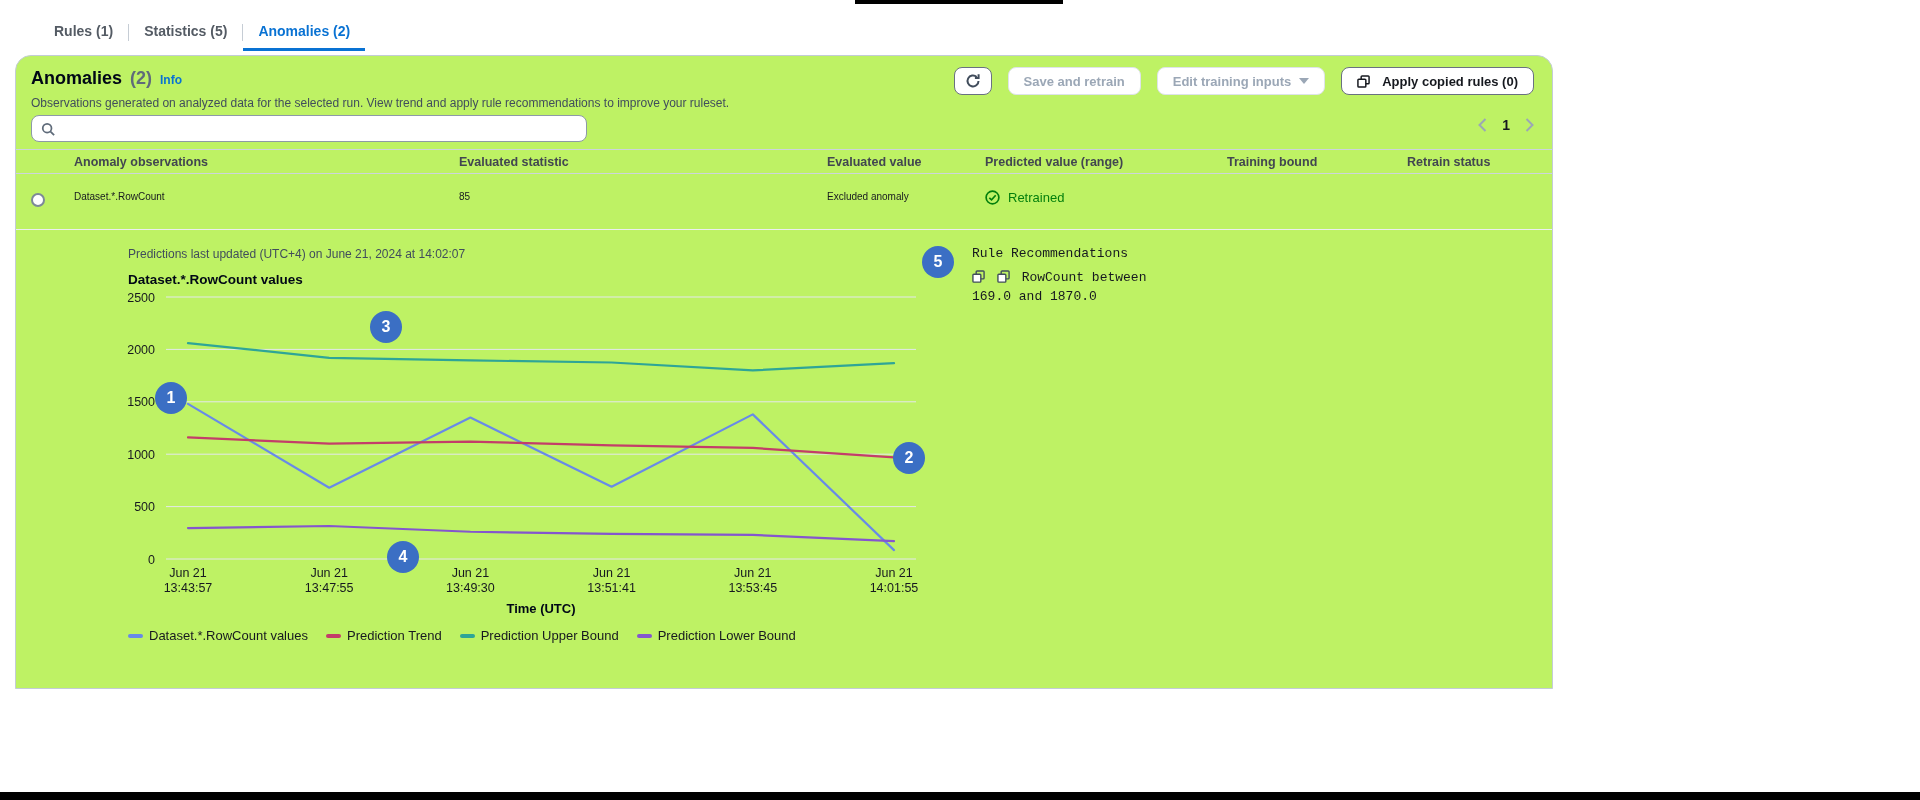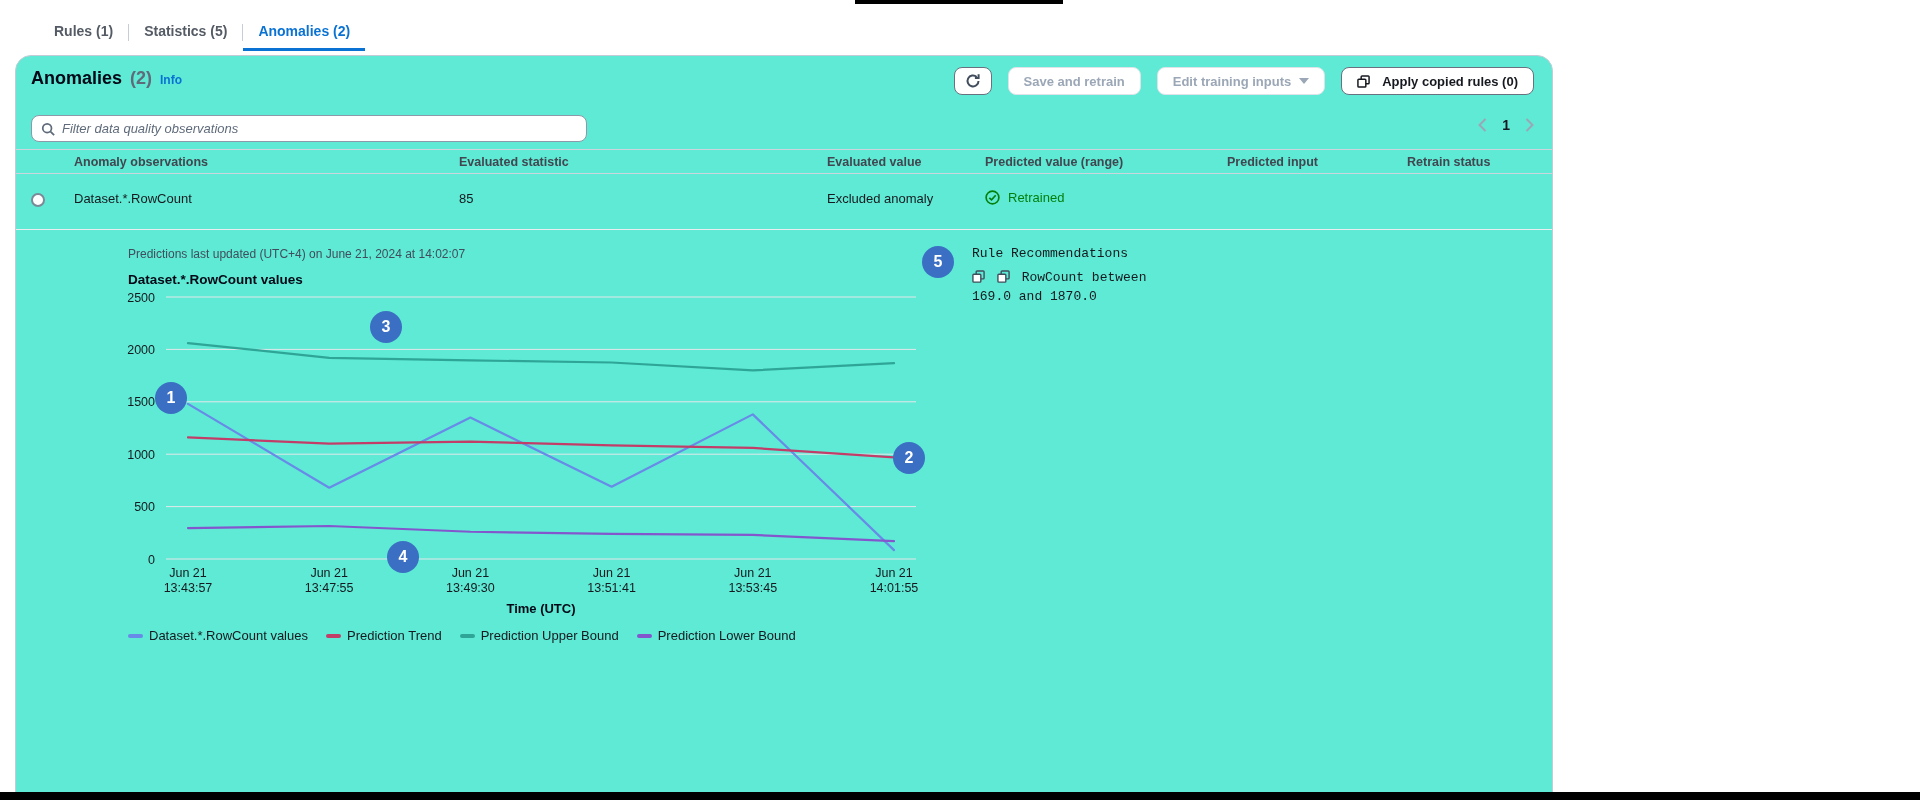"Anomalies" .card { background: #5eead4 -> #bef264; height: 745px -> 634px }
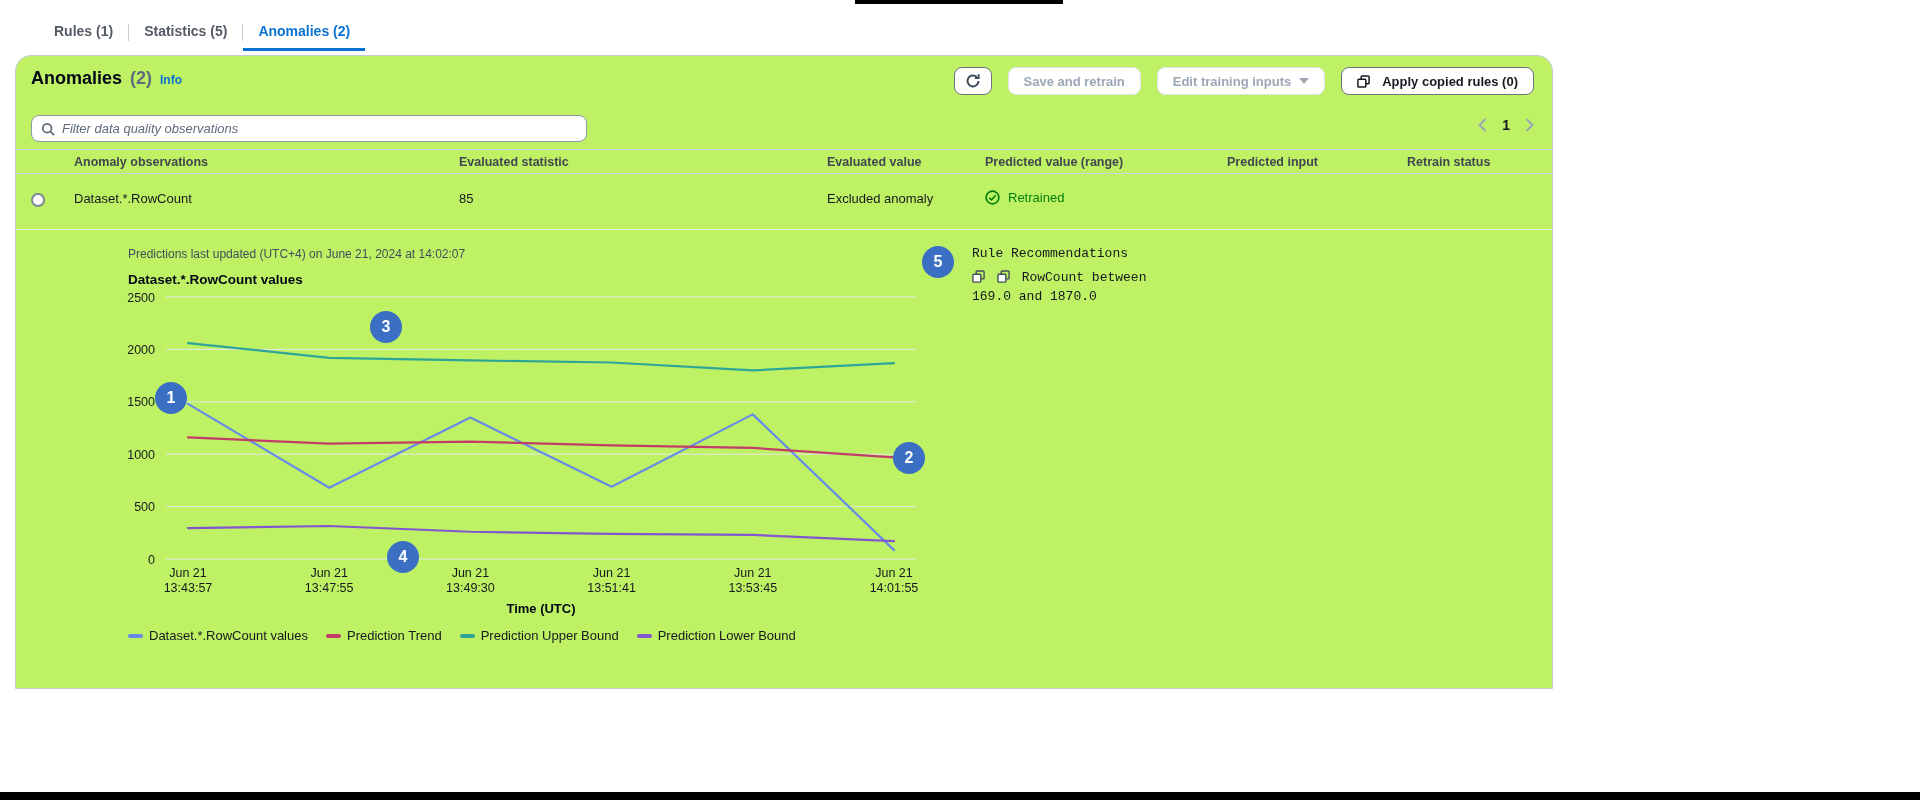"Observations generated on analyzed data" div.panel-desc { html: none -> <div>Observations generated on analyzed data for the selected run. View trend and apply rule recommendations to improve your ruleset.</div> }
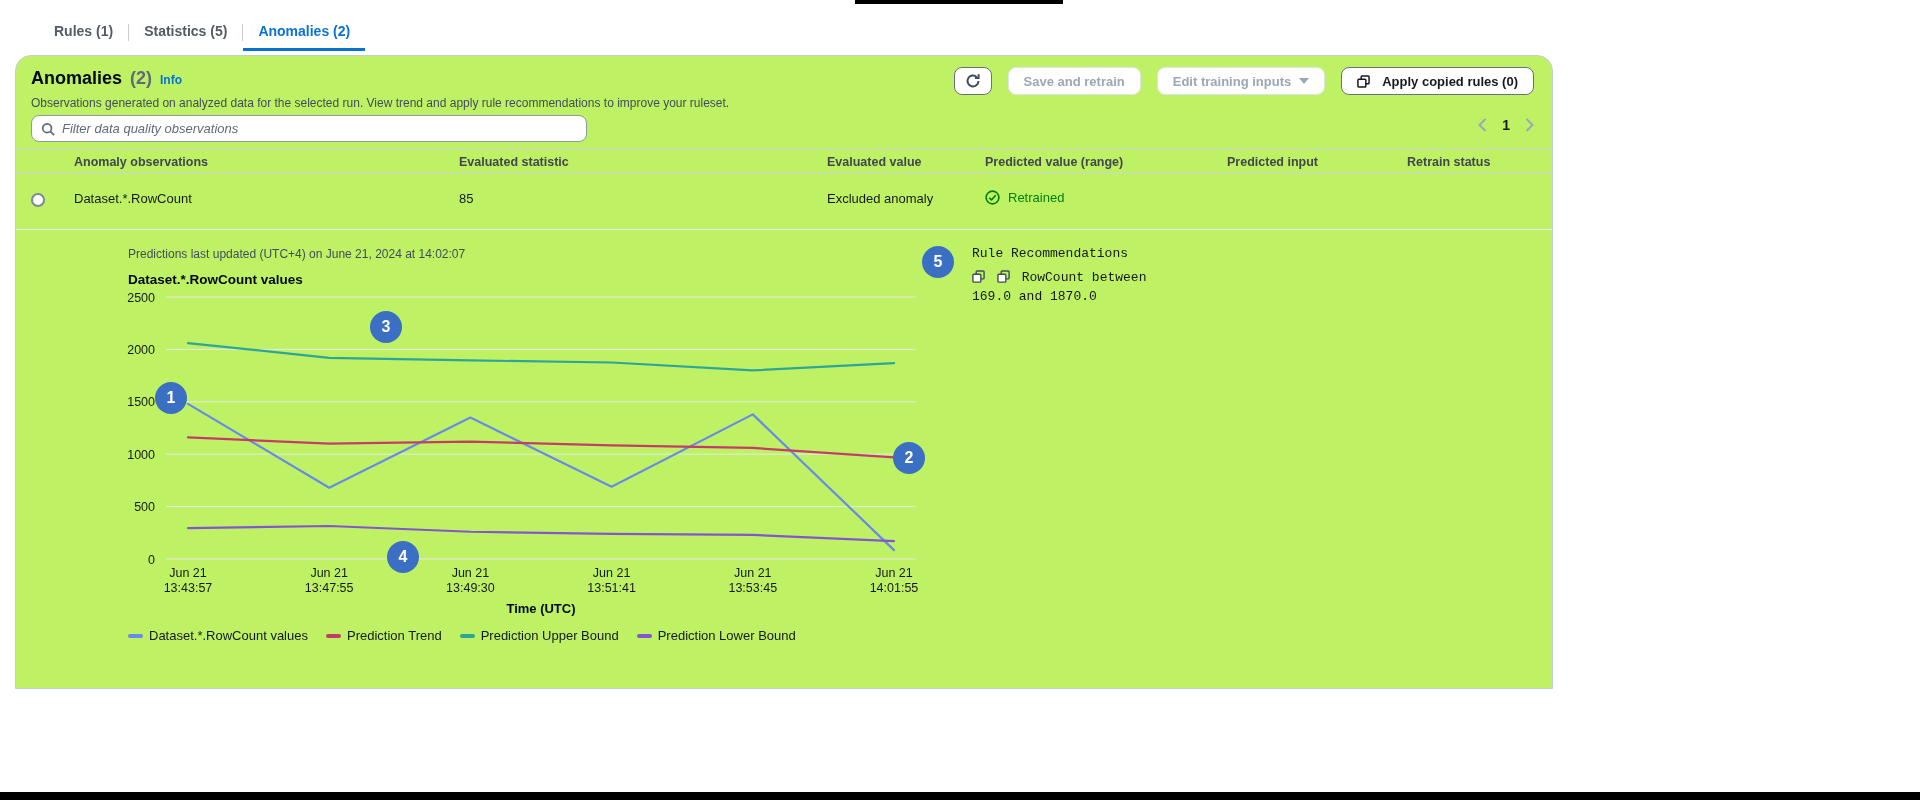"Filter data quality observations" input { html: <input> -> none }
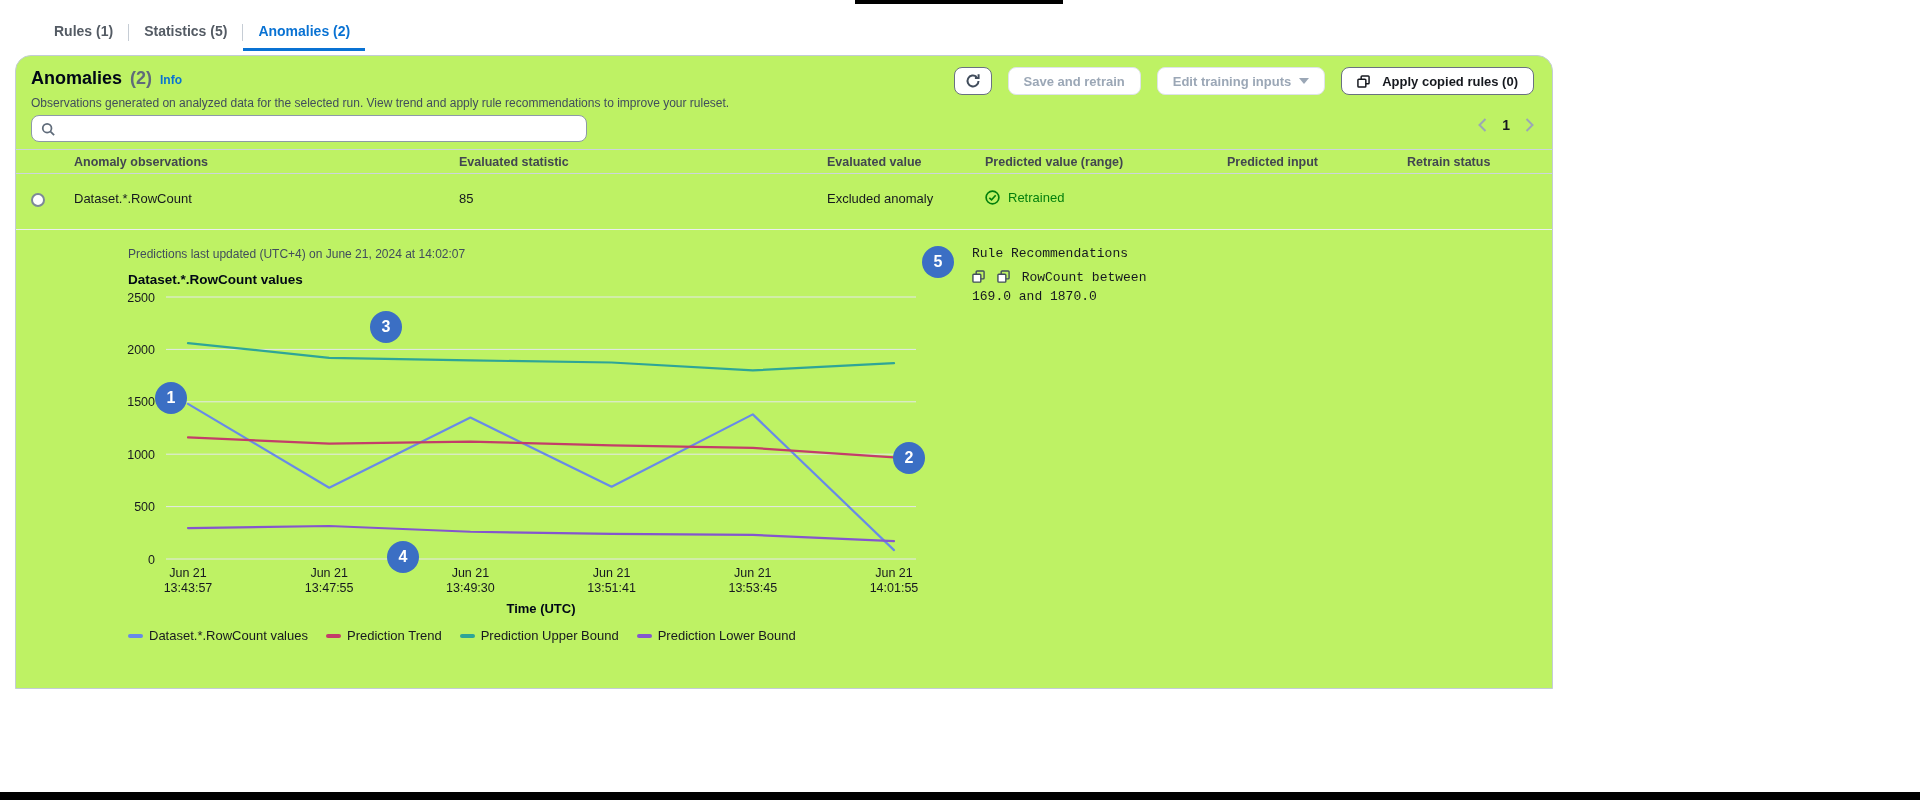"Predicted input" div.th { text: Predicted input -> Training bound }
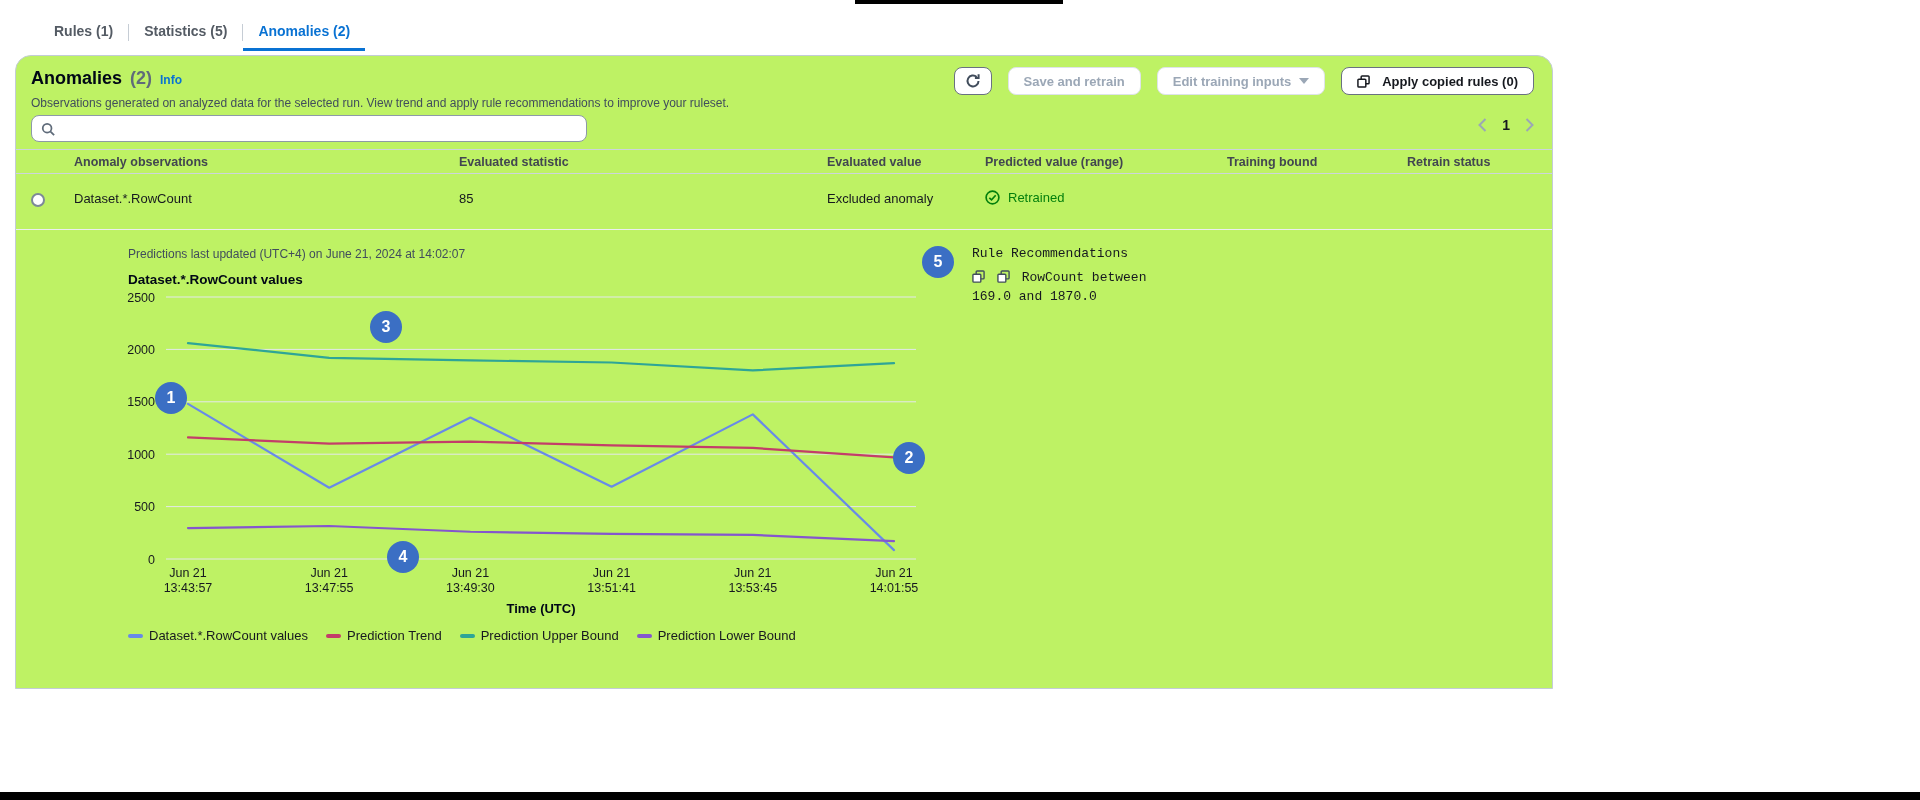"Dataset.*.RowCount" .cell { font-size: 13px -> 10px }
